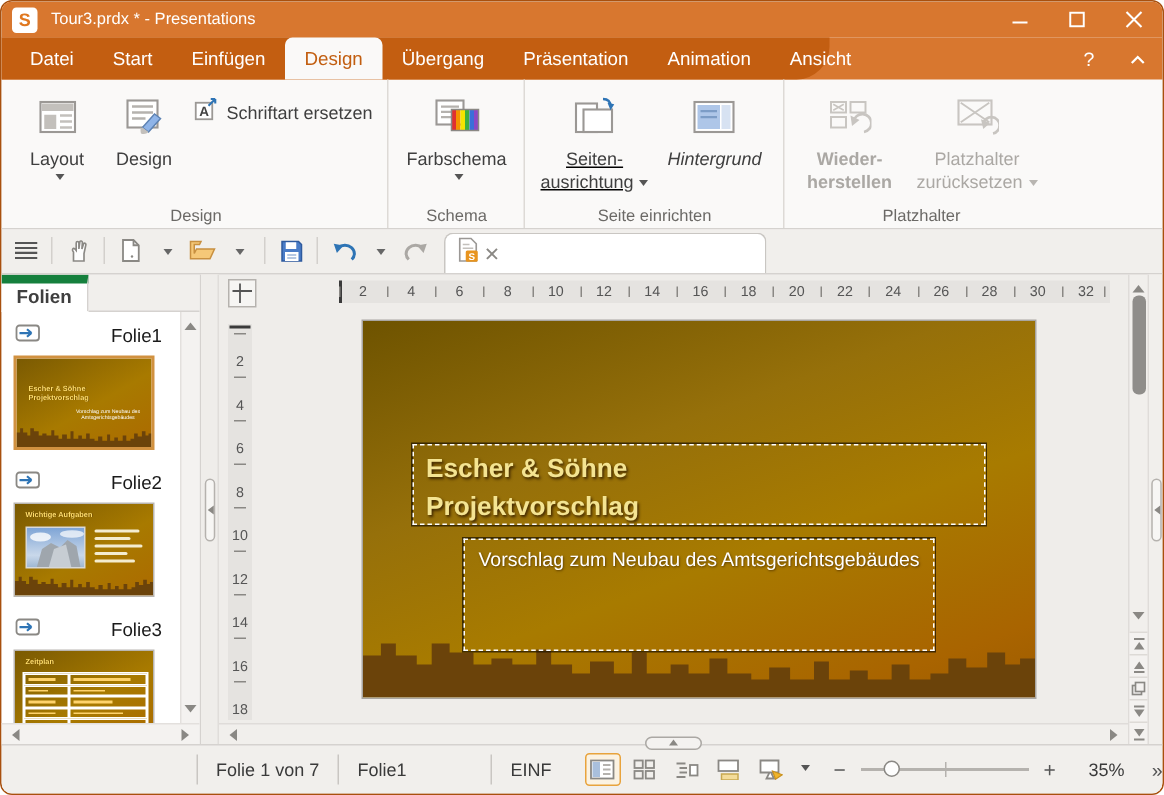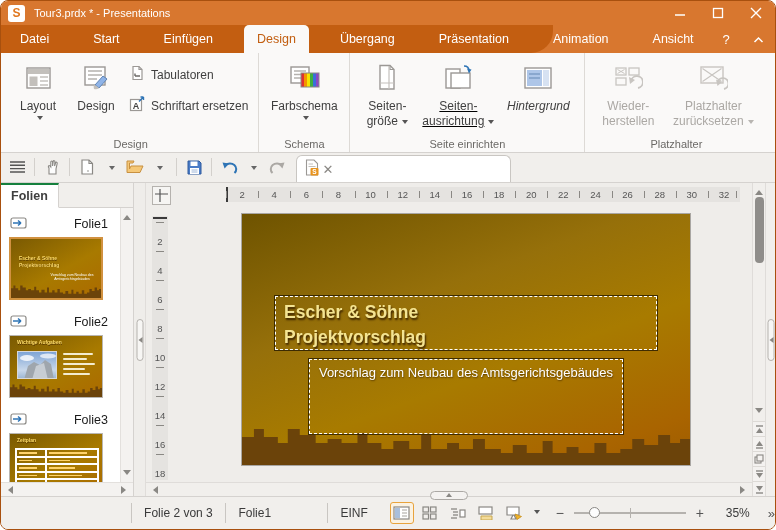"Datei" .menuitems { gap: 18px -> none }
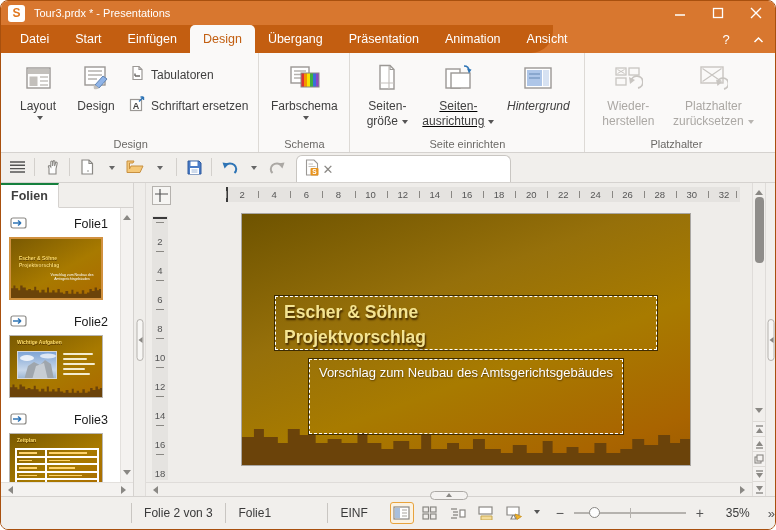"Tabulatoren" div.smallbtn { html: <div> <span><svg> <path></path> <path></path> <line></line> <line></line> </svg></span> <span>Tabulatoren</span> </div> -> none }
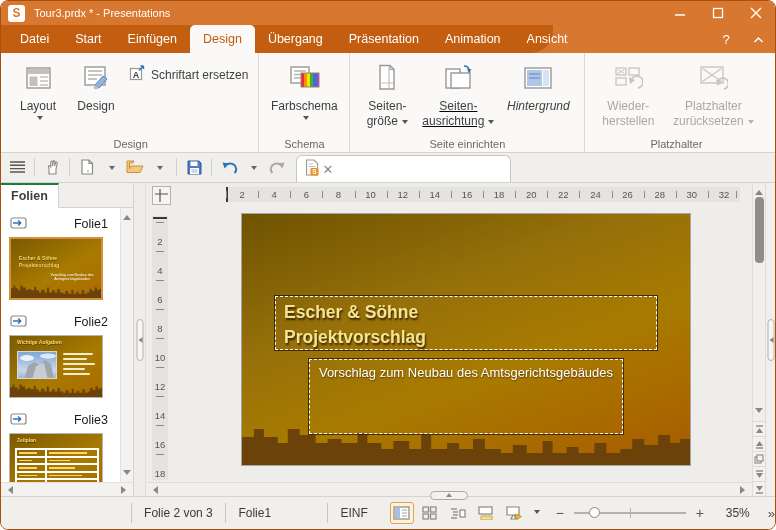"Seiten-größe" div.bigbtn { html: <div> <span> <svg> <path></path> <path></path> <line></line> <line></line> </svg> </span> <span><span>Seiten-größe</span><span></span></span> </div> -> none }
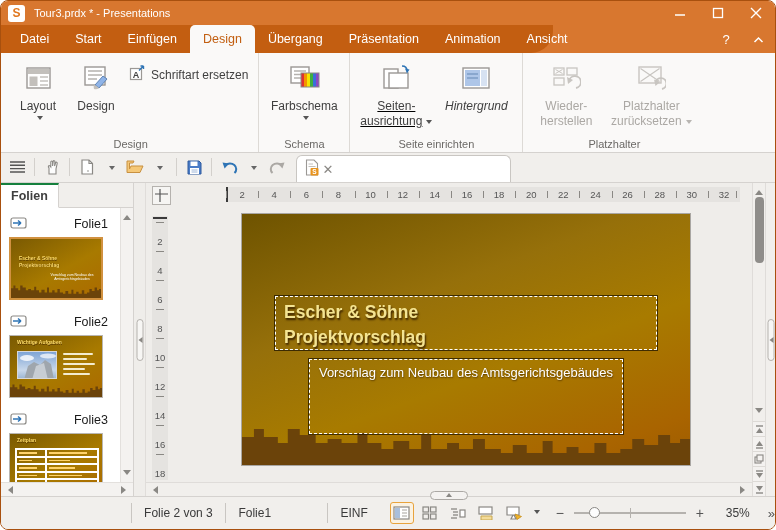"Wieder-herstellen" div.bigbtn { font-weight: none -> bold }
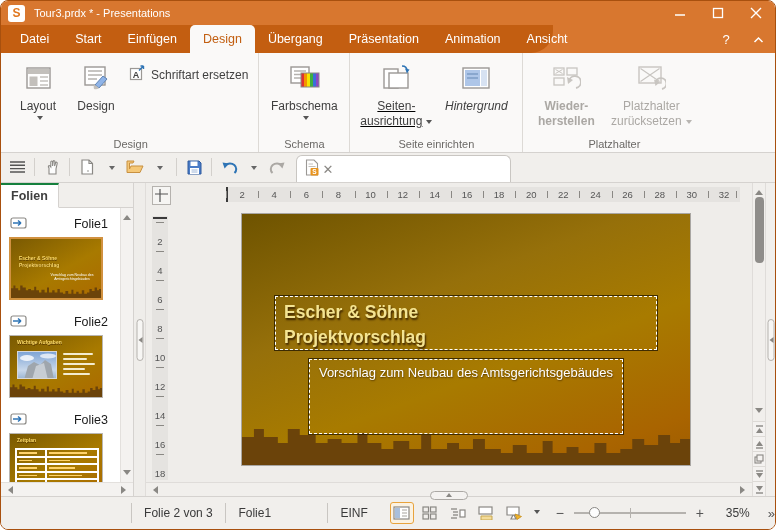"Folien" .ptab.active { border-top: 2px solid #15803d -> 6px solid #15803d }
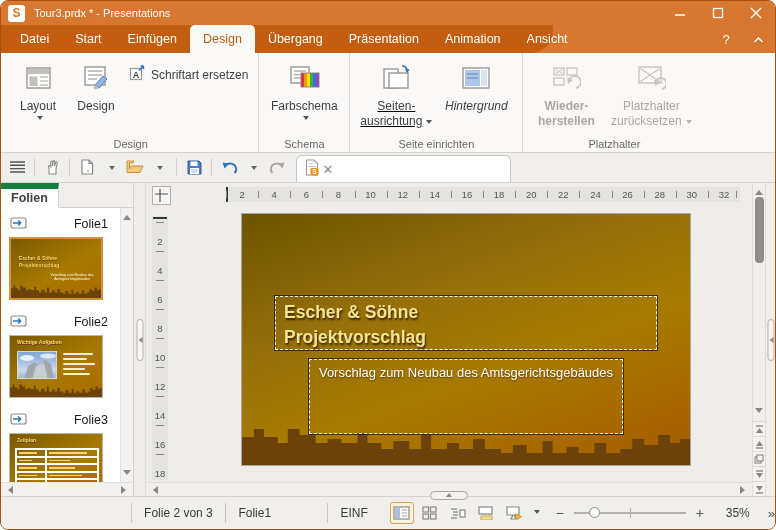"Folie 2 von 3" span.sb-field { text: 2 von 3 -> 1 von 7 }
